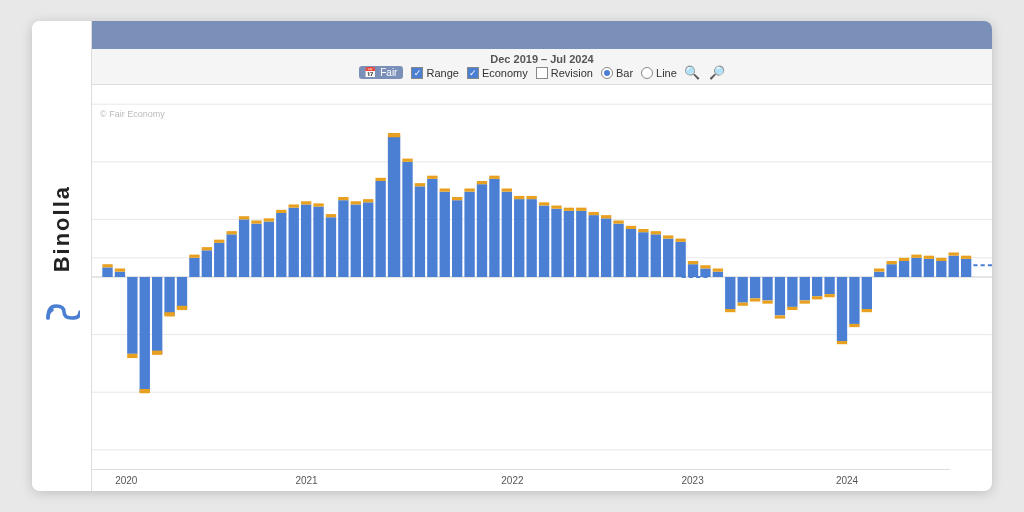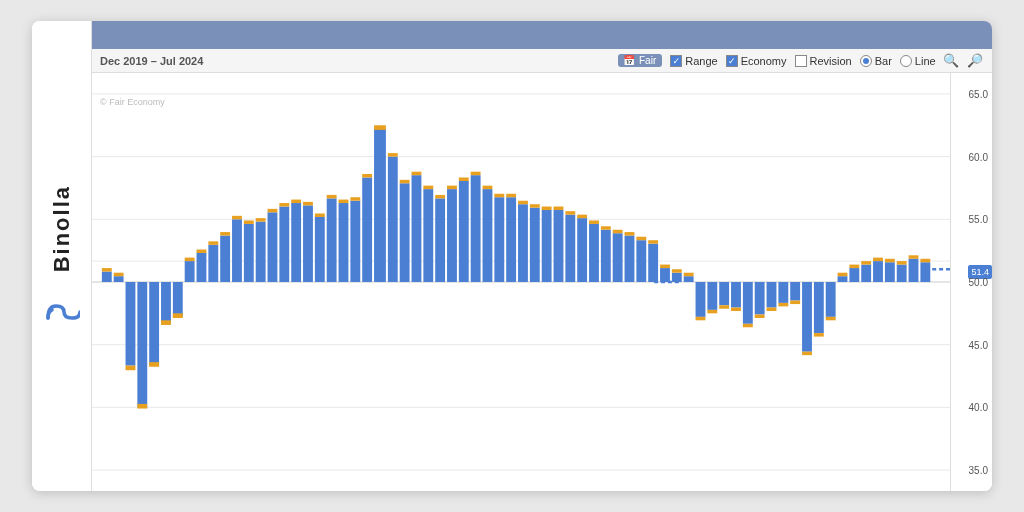"Dec 2019 – Jul 2024" .chart-header { flex-direction: none -> column }
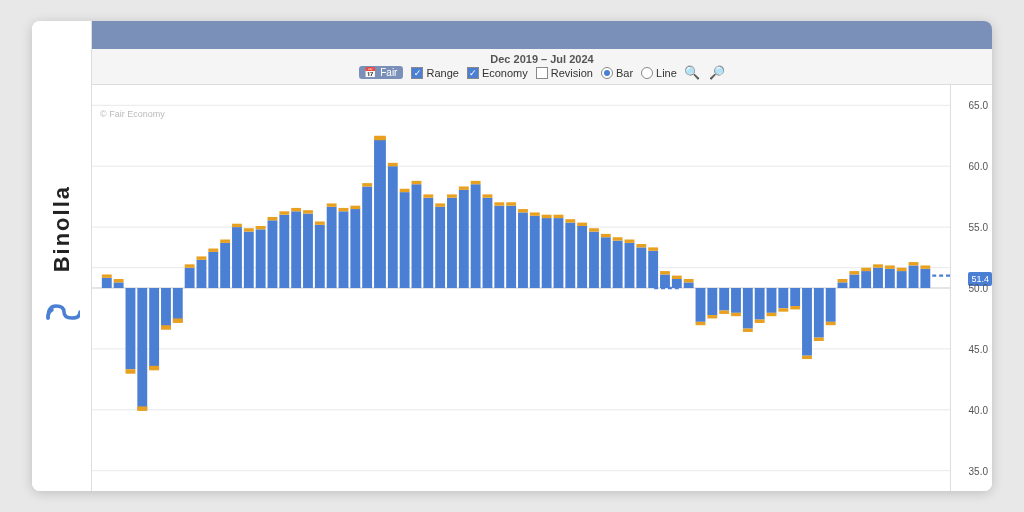"65.0" div.y-axis { html: <div> <span>65.0</span> <span>60.0</span> <span>55.0</span> <span>51.4</span> <span>50.0</span> <span>45.0</span> <span>40.0</span> <span>35.0</span> </div> -> none }
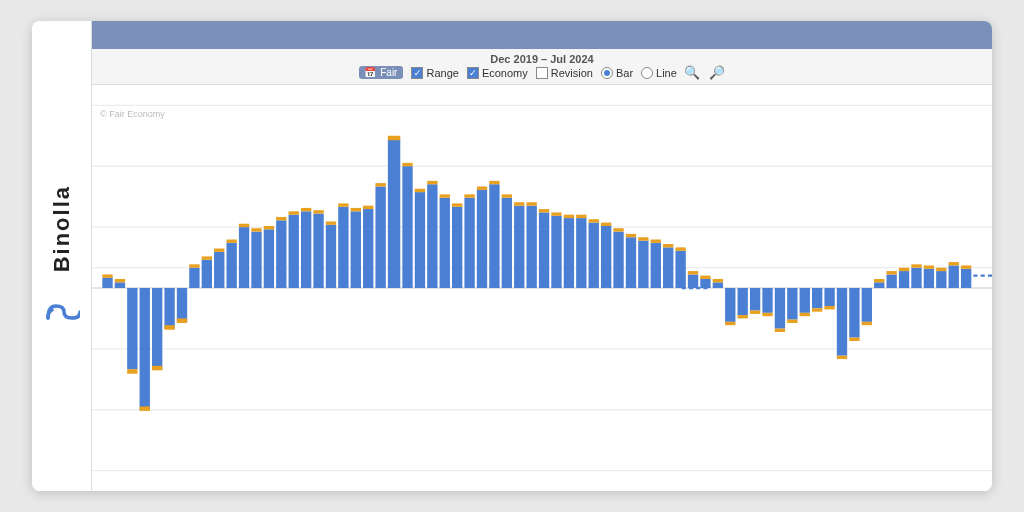"2020" div.x-axis-row { html: none -> <div> <span>2020</span> <span>2021</span> <span>2022</span> <span>2023</span> <span>2024</span> </div> }
